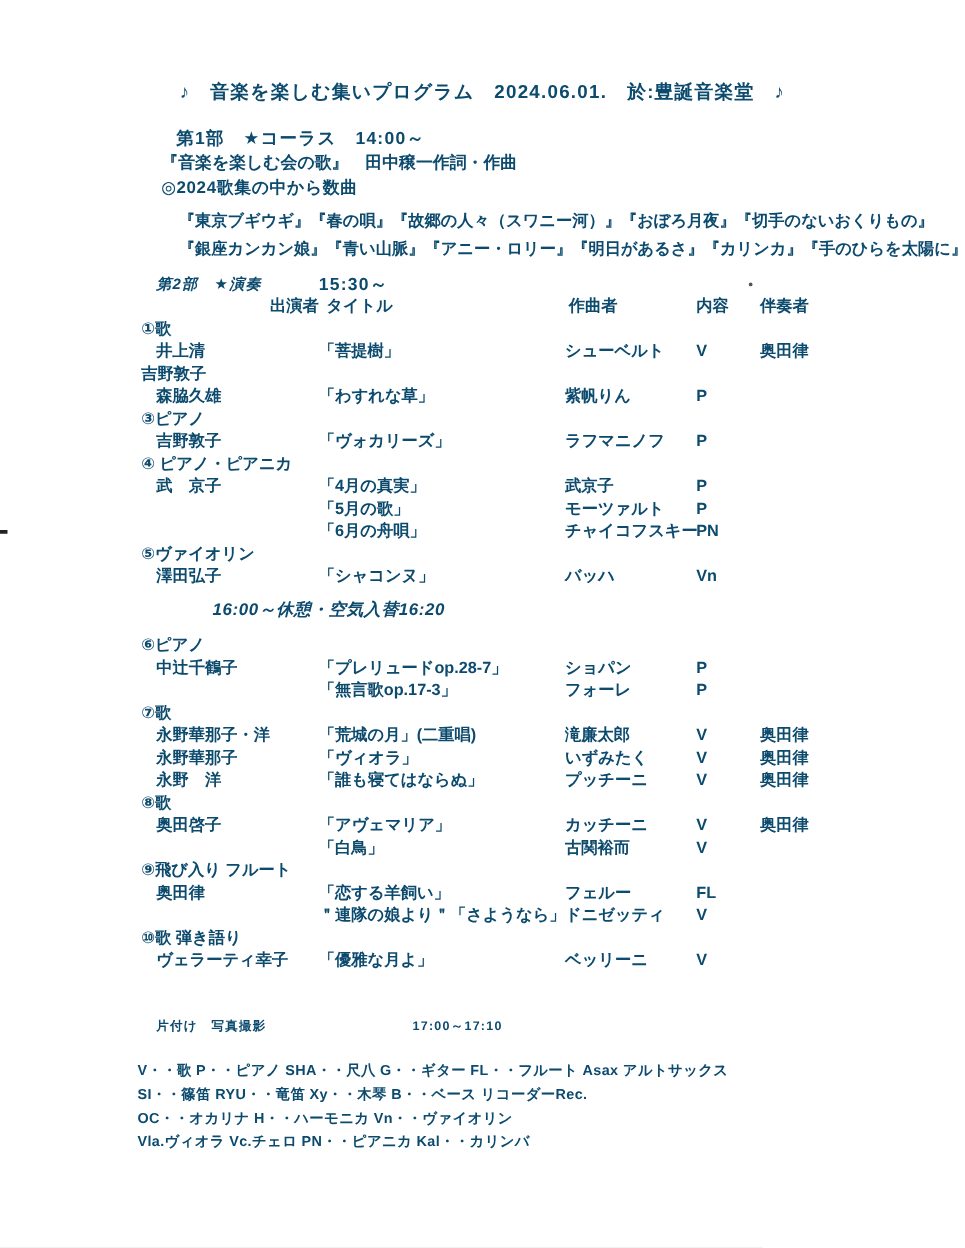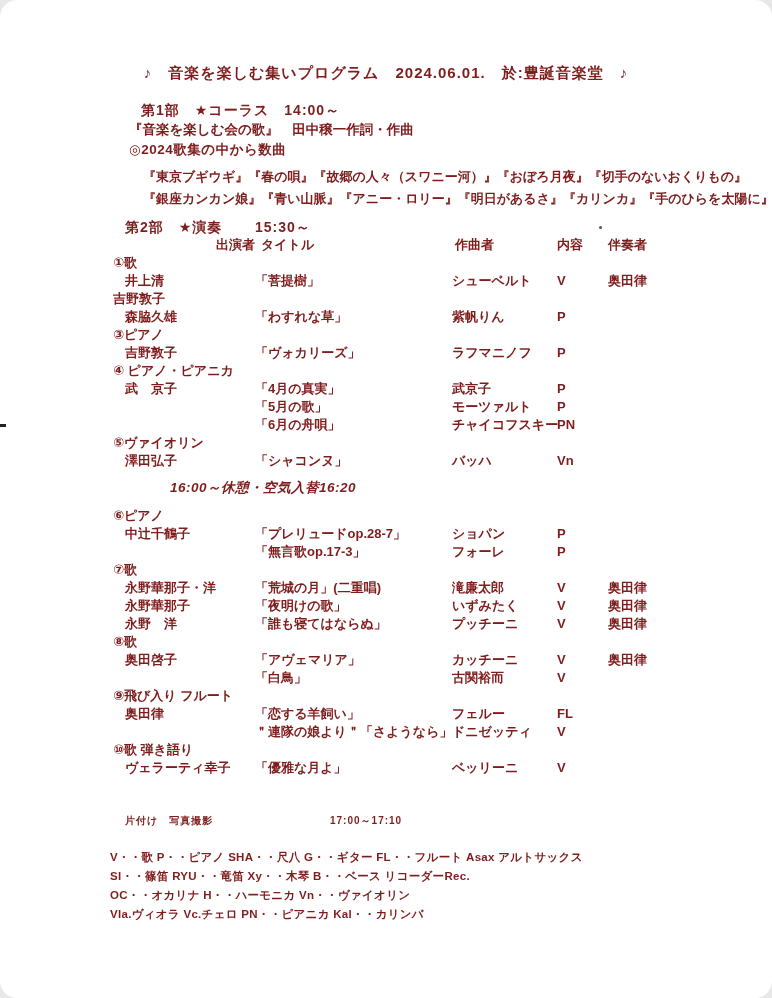"♪ 音楽を楽しむ集いプログラム 2024.06.01. 於:豊誕音楽堂 ♪" .page { border-radius: 17px -> none; color: #7f1d1d -> #0c4a6e }
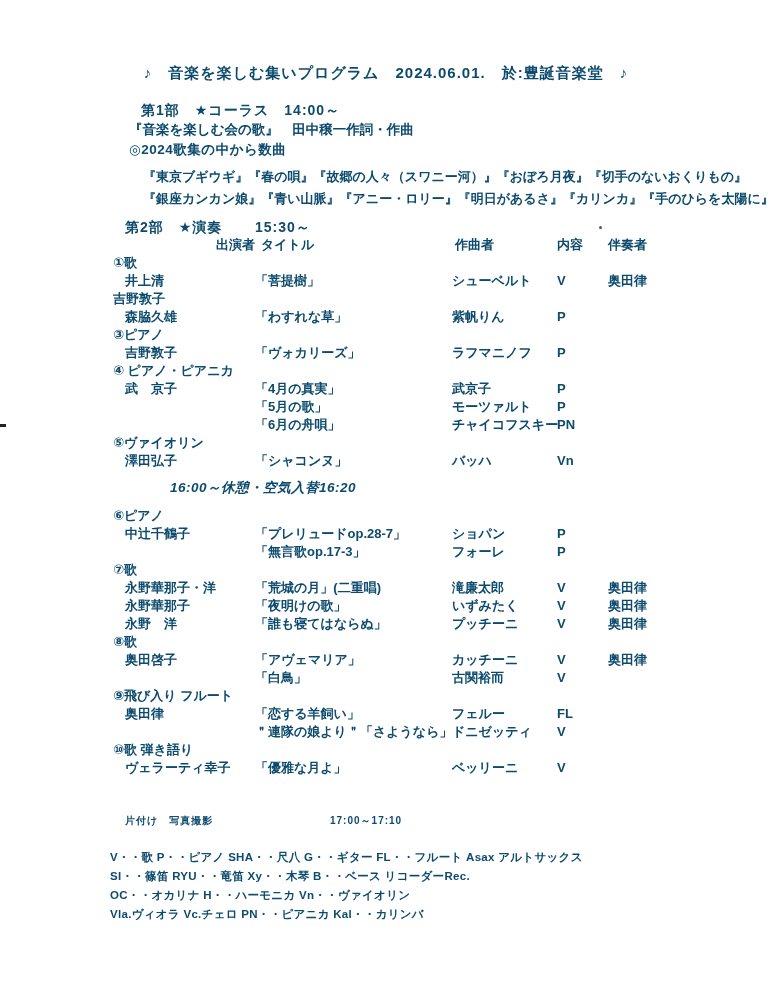"第2部 ★演奏" .p2-heading { font-size: 14px -> 12px; font-style: none -> italic }
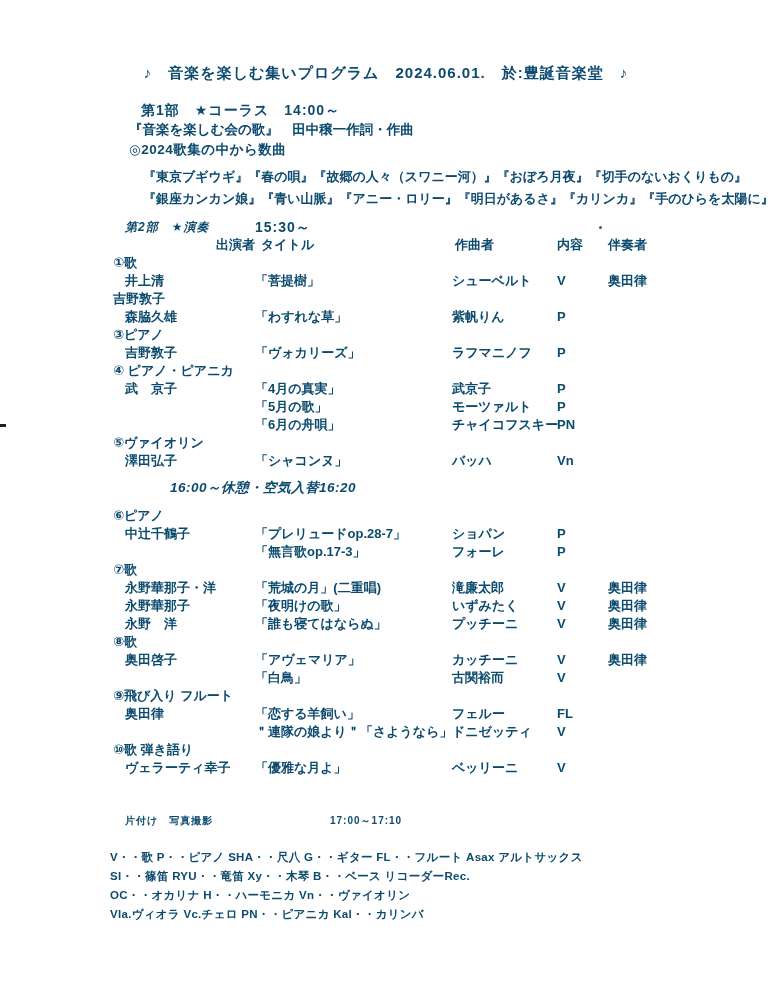"「夜明けの歌」" span.cell-title { text: 夜明けの歌 -> ヴィオラ }
